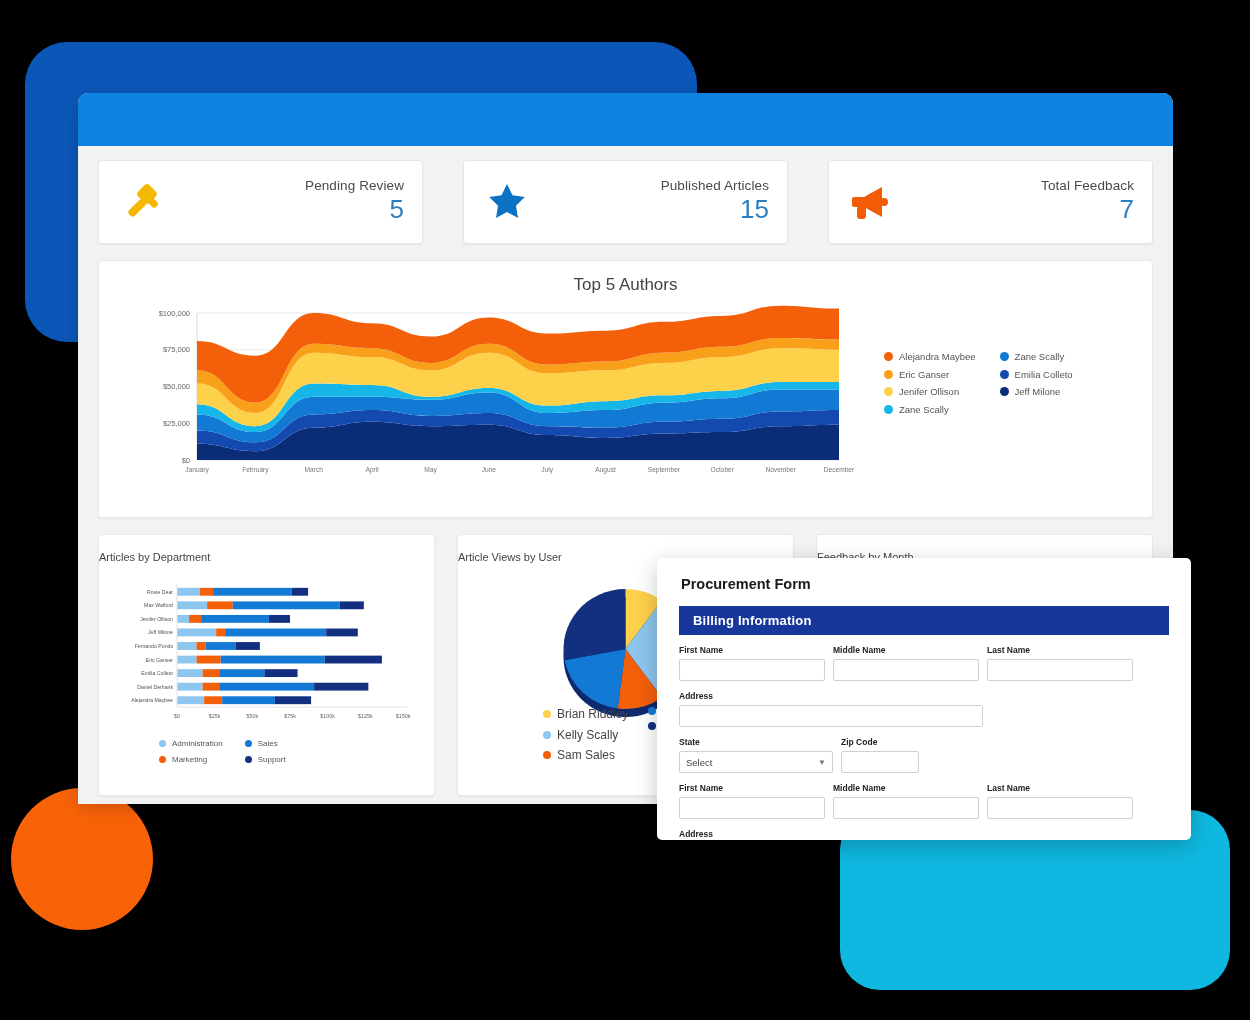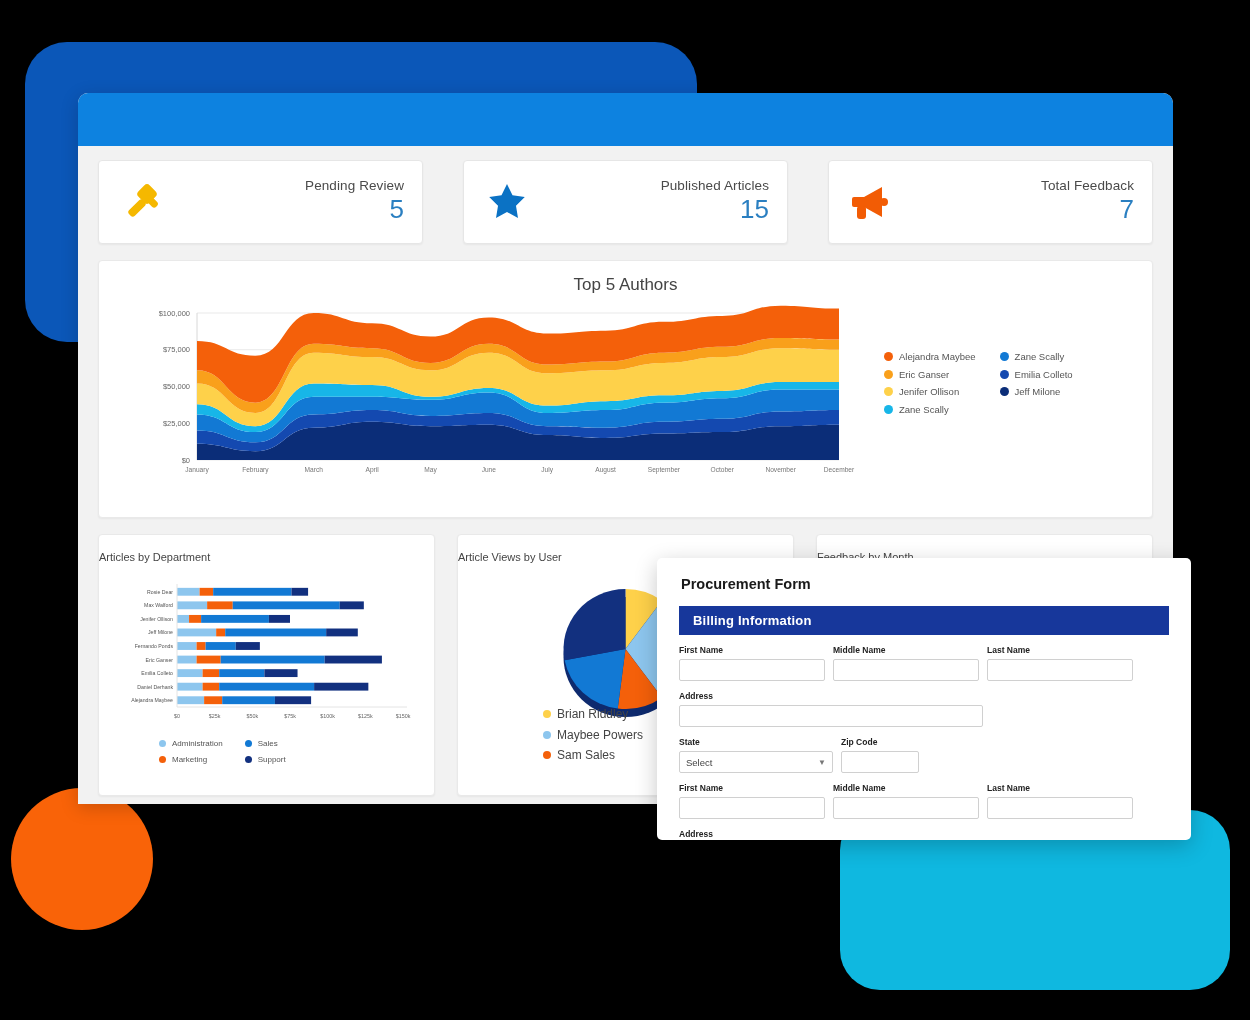"Maybee Powers" span { text: Maybee Powers -> Kelly Scally }
